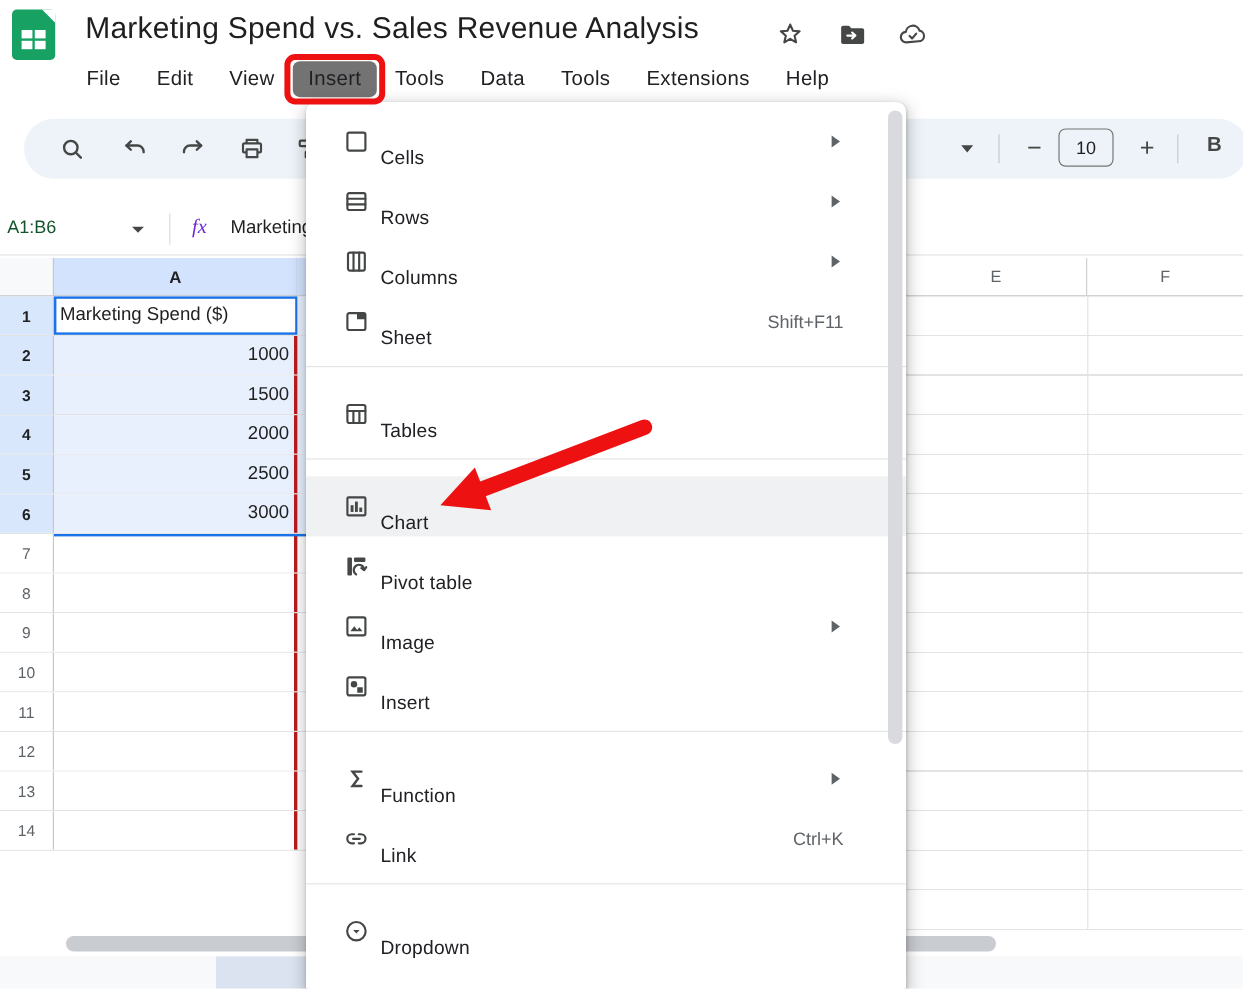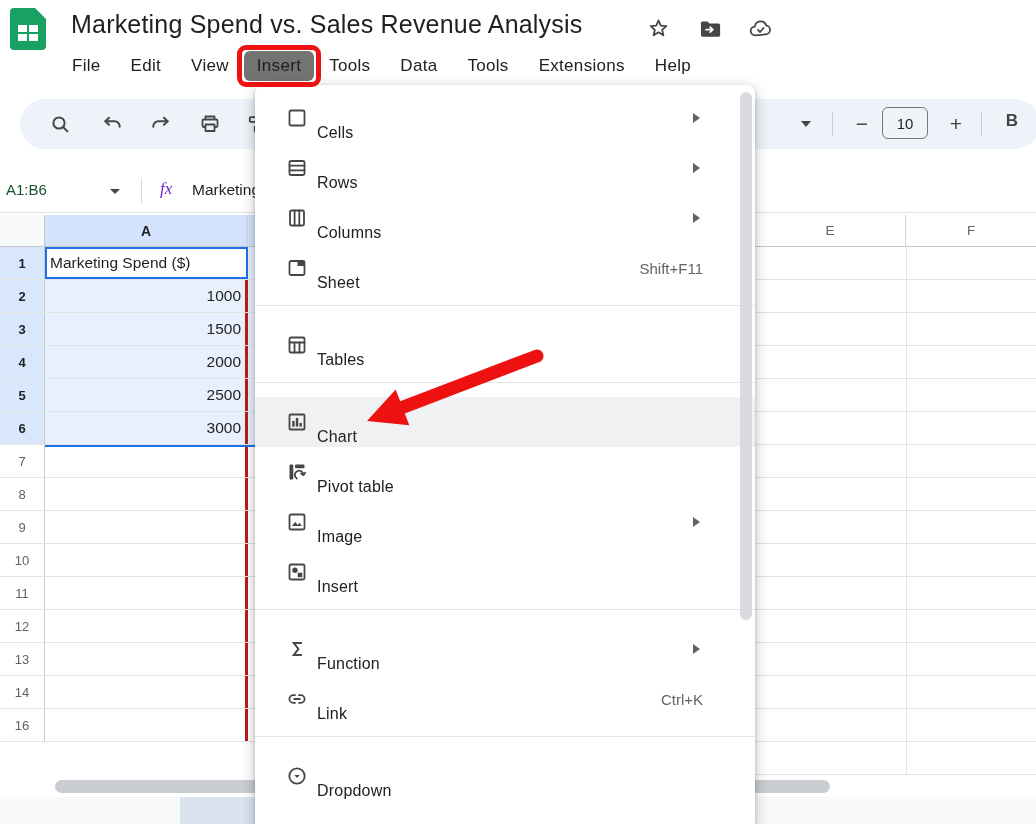"16" div.row { html: <div> <div>16</div> <div></div> <div></div> </div> -> none }
